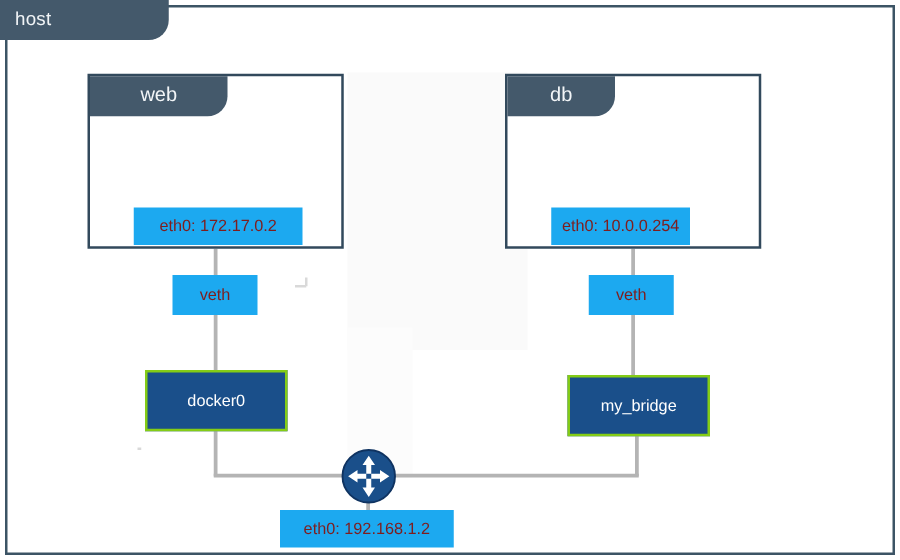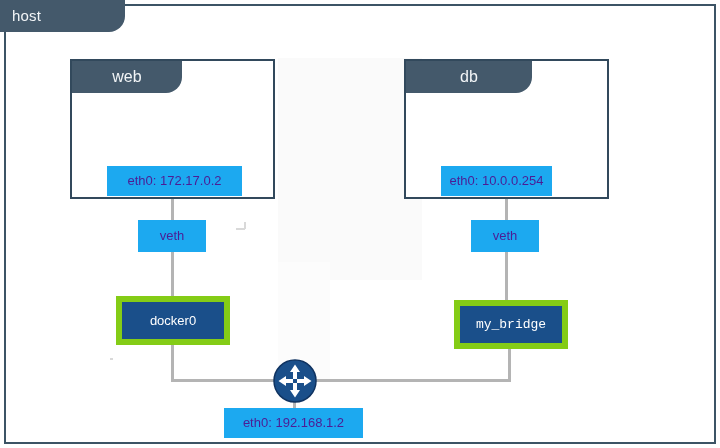"host" .host-tab { width: 125px -> 135px }
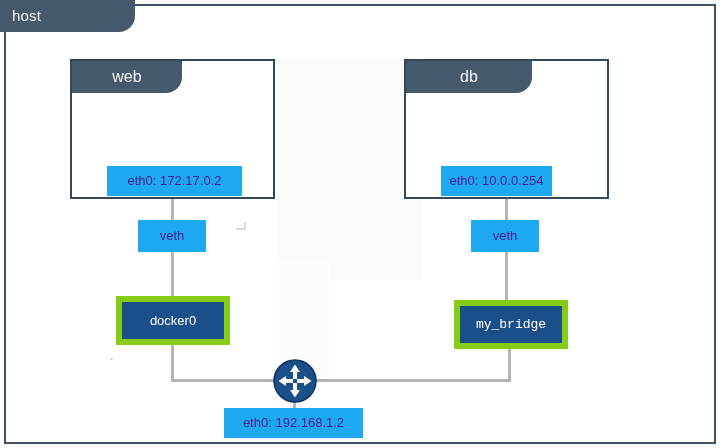"db" div.container-header { width: 126px -> 86px }
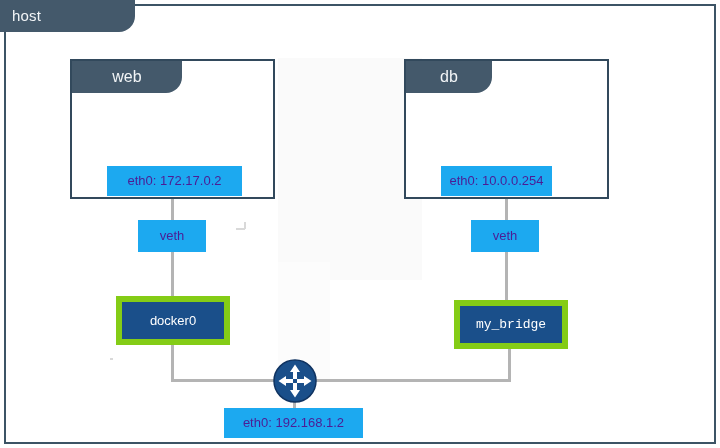"eth0: 172.17.0.2" .chip { color: #4c1d95 -> #7f1d1d }
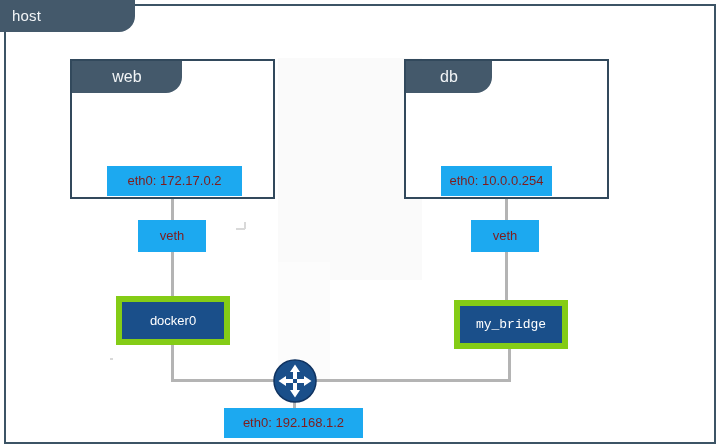"docker0" .bridge { border: 6px solid #84cc16 -> 2px solid #84cc16 }
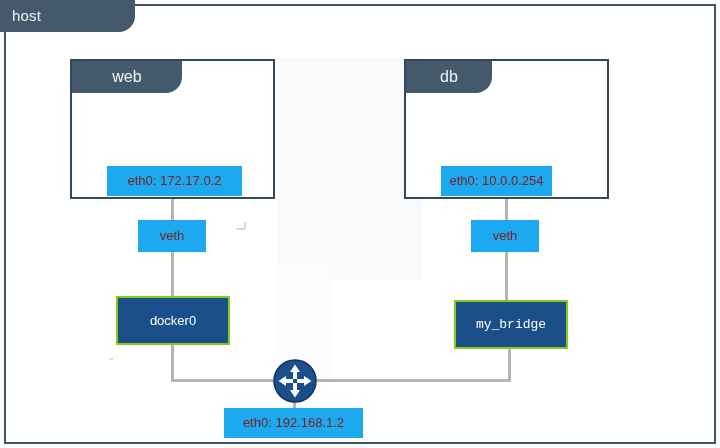"my_bridge" div.bridge { font-family: Liberation Mono, monospace -> none }
